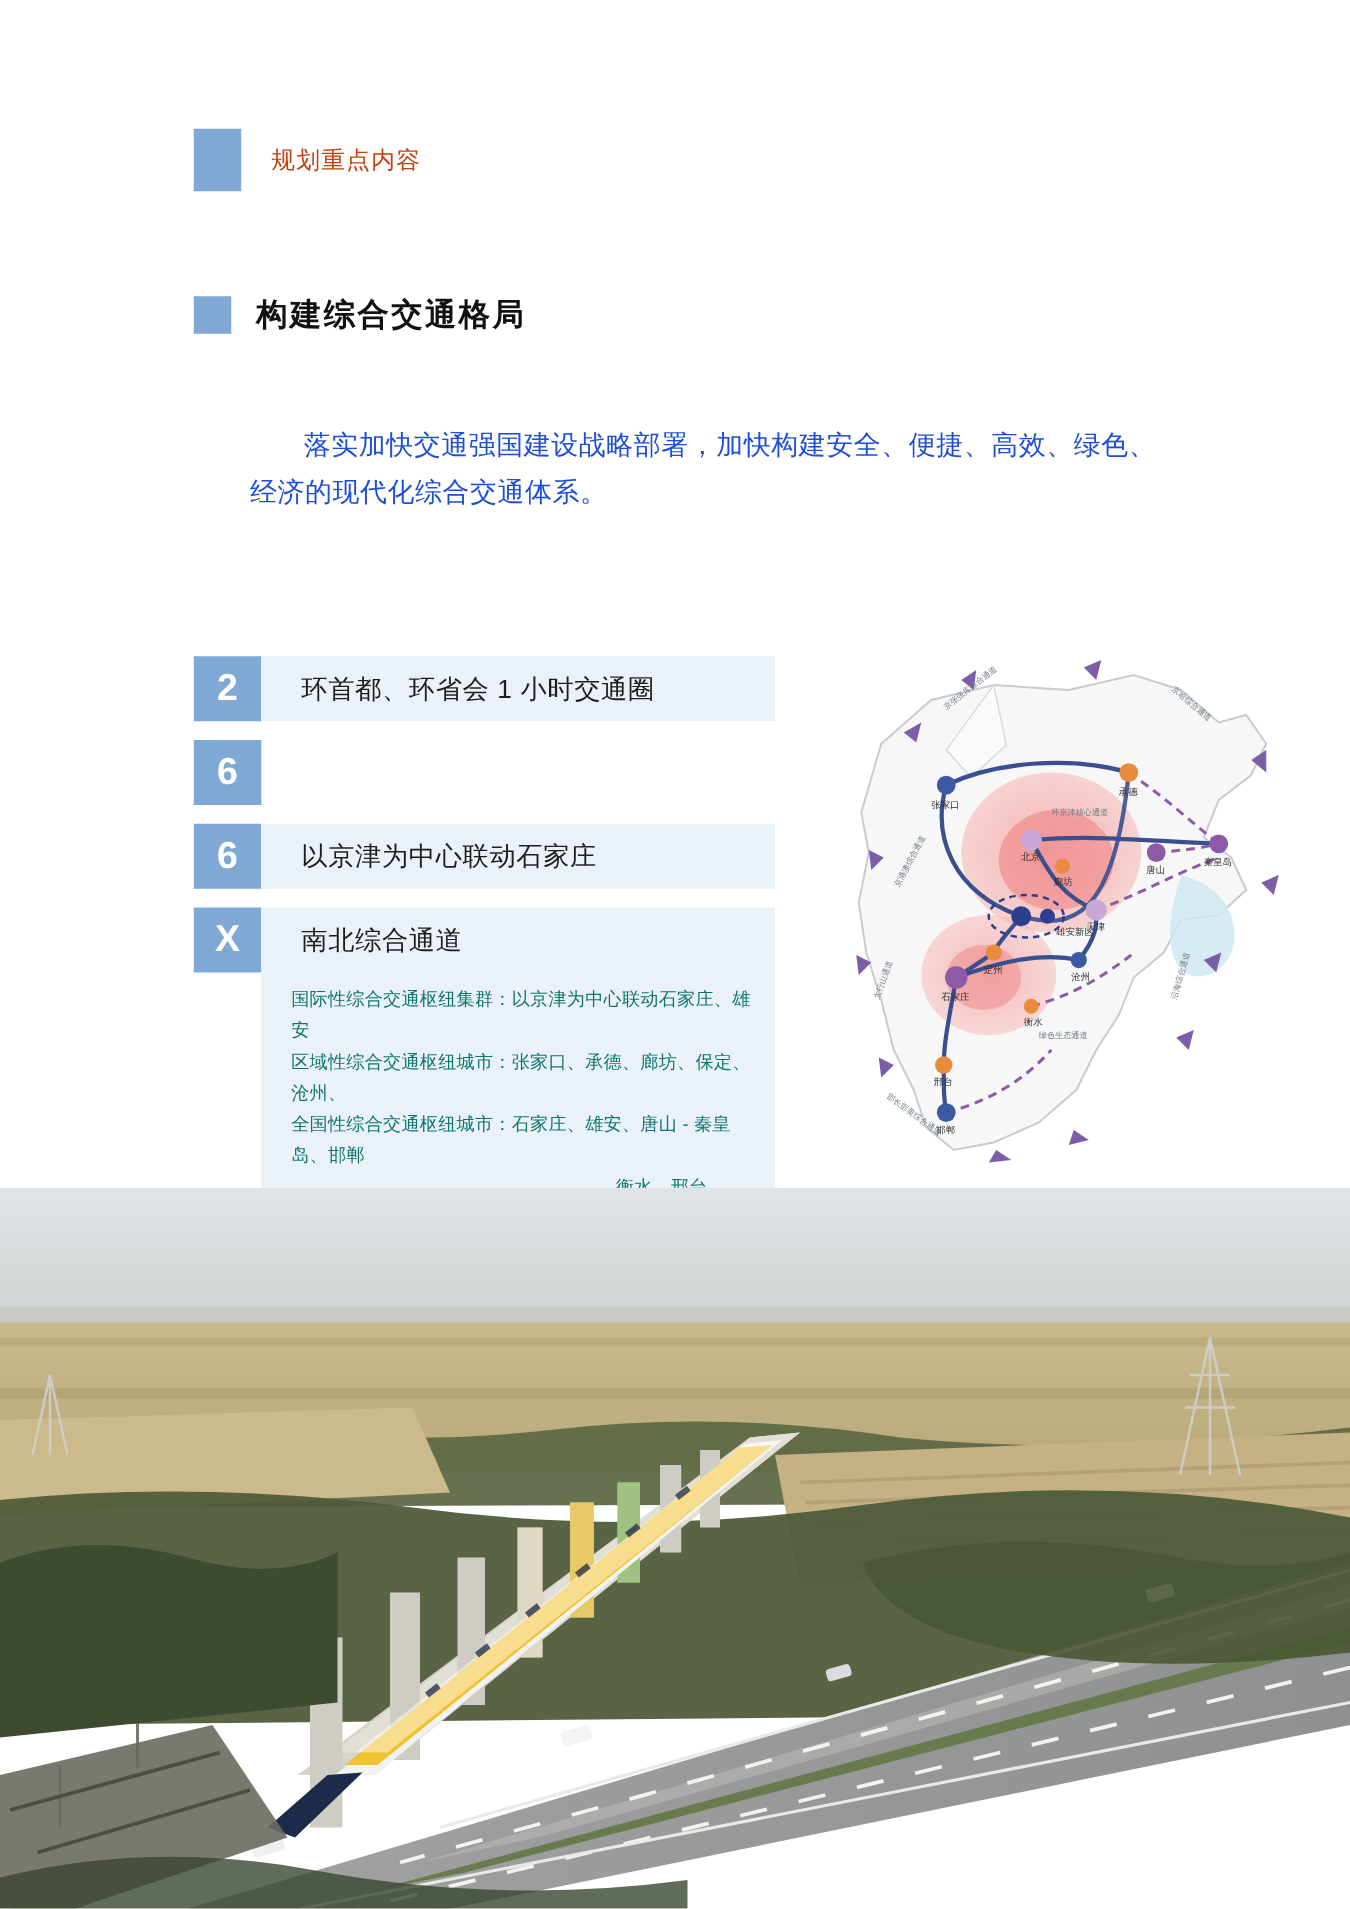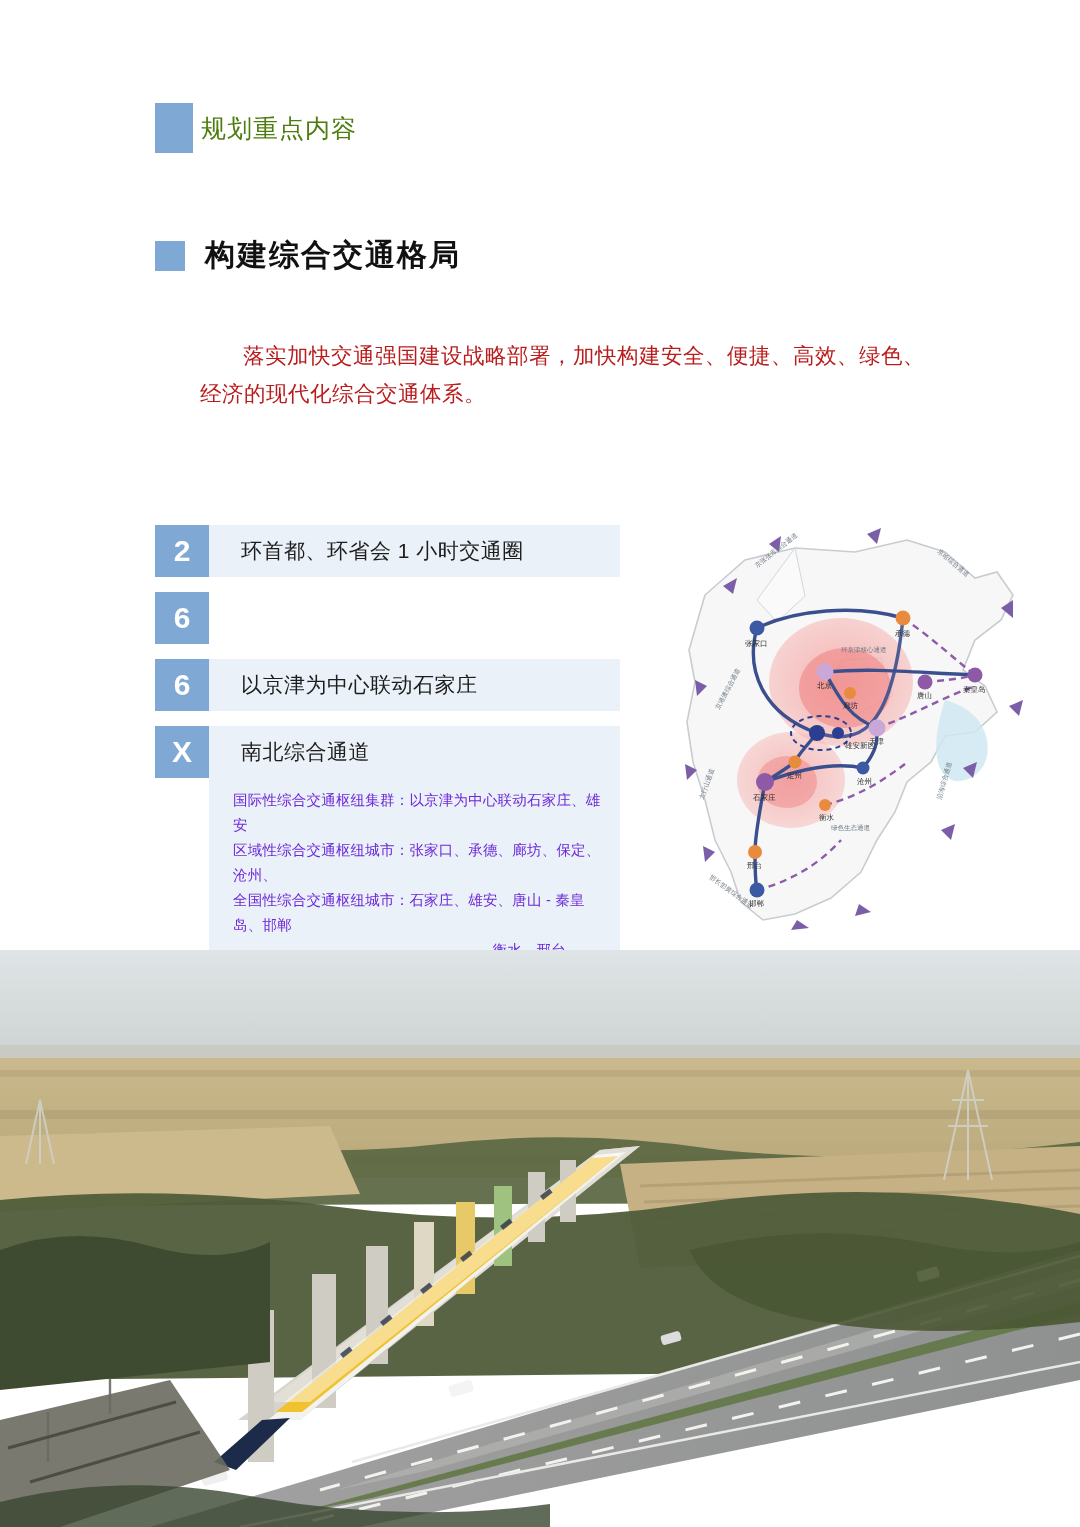"规划重点内容" .eyebrow-text { color: #4d7c0f -> #c2410c; font-size: 25px -> 19px; margin-left: 8px -> 24px }
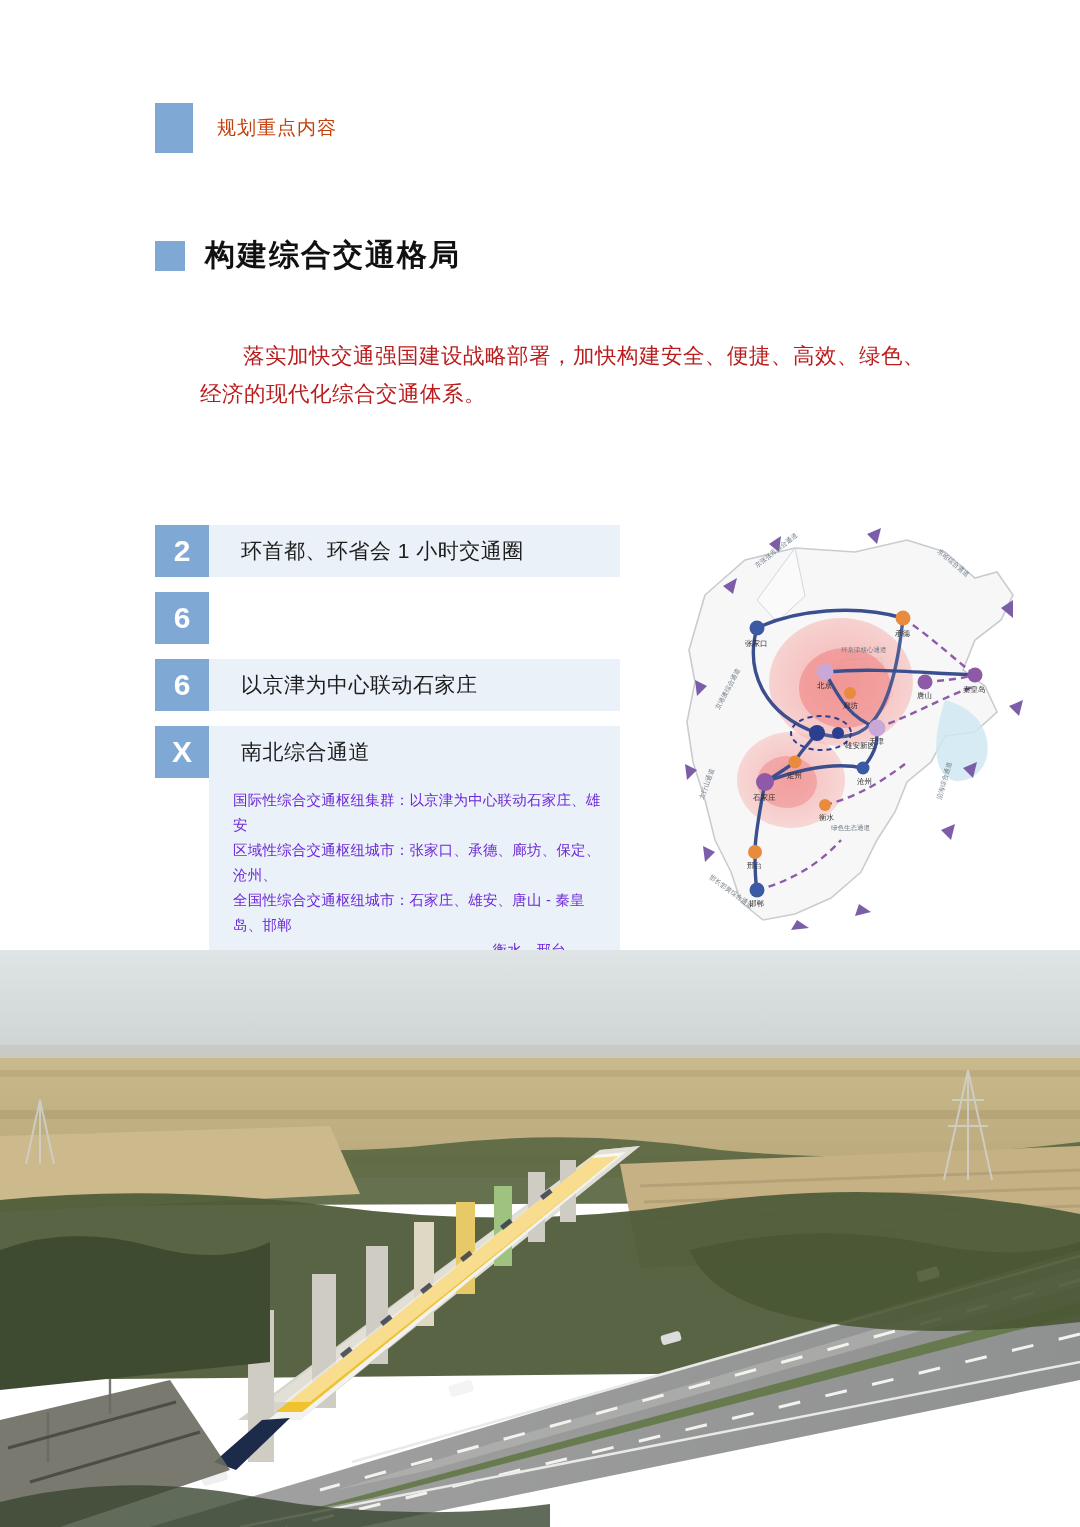"构建综合交通格局" .section-title-text { font-size: 30px -> 25px }
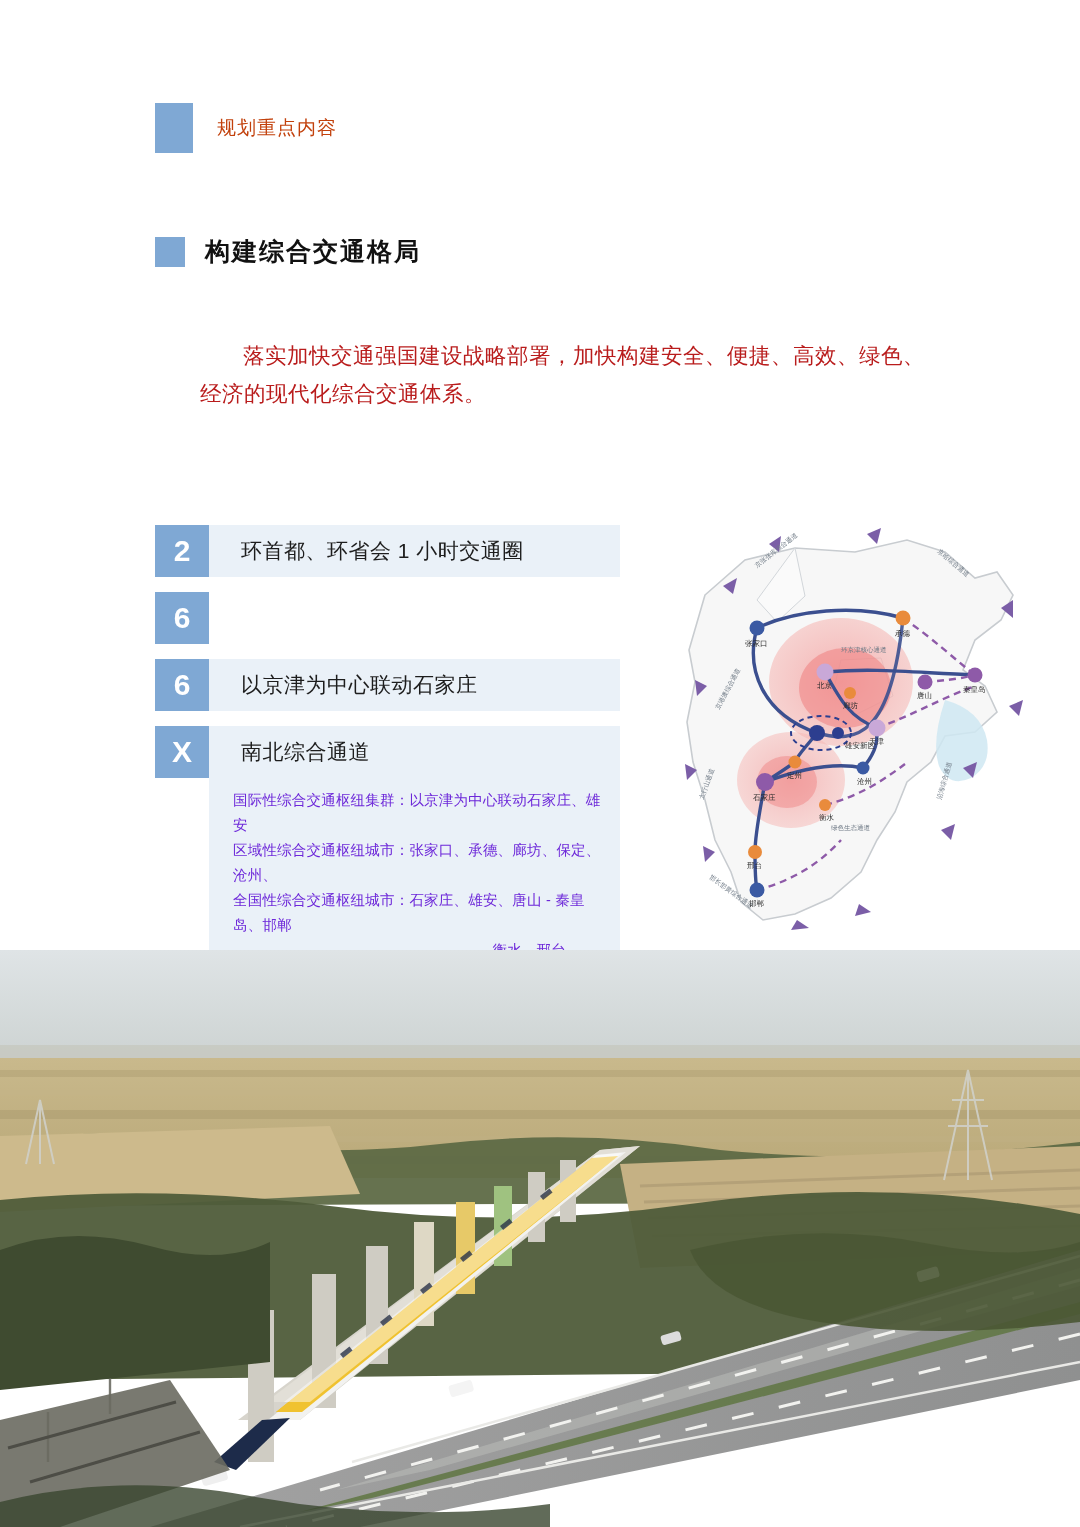"落实加快交通强国建设战略部署，加快构建安全、便捷、高效、绿色、经济的现代化综合交" .lead { color: #b91c1c -> #1d4ed8 }
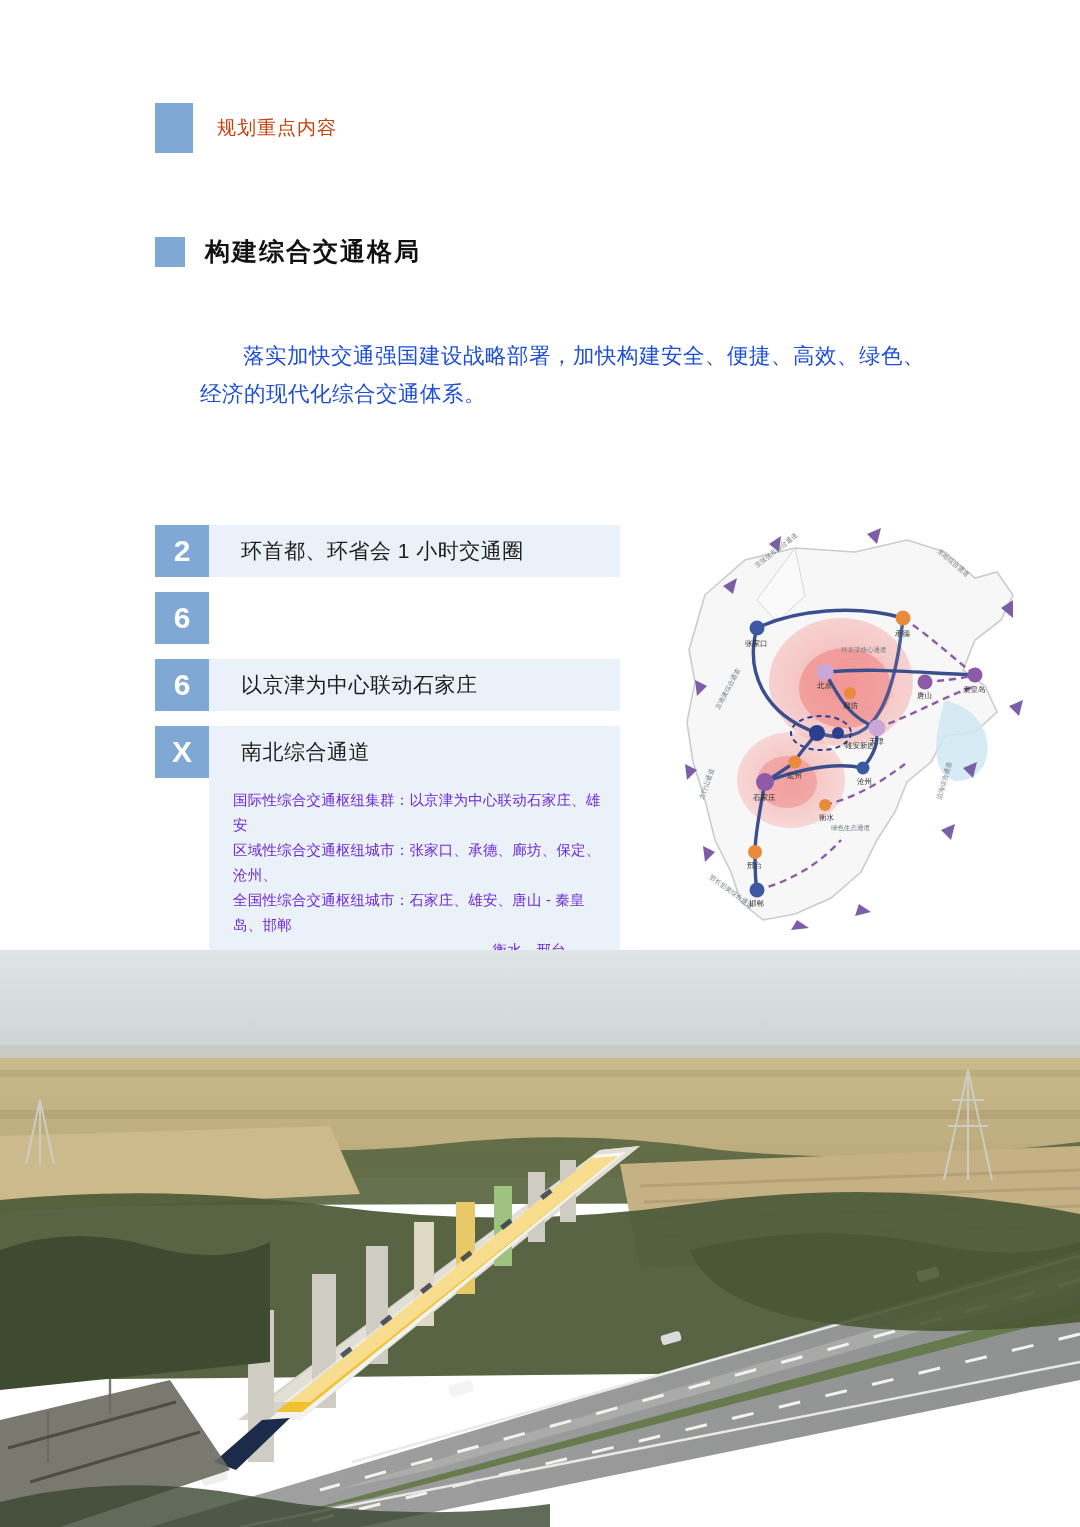"国际性综合交通枢纽集群：以京津为中心联动石家庄、雄安" .note-line { color: #6d28d9 -> #0f766e }
